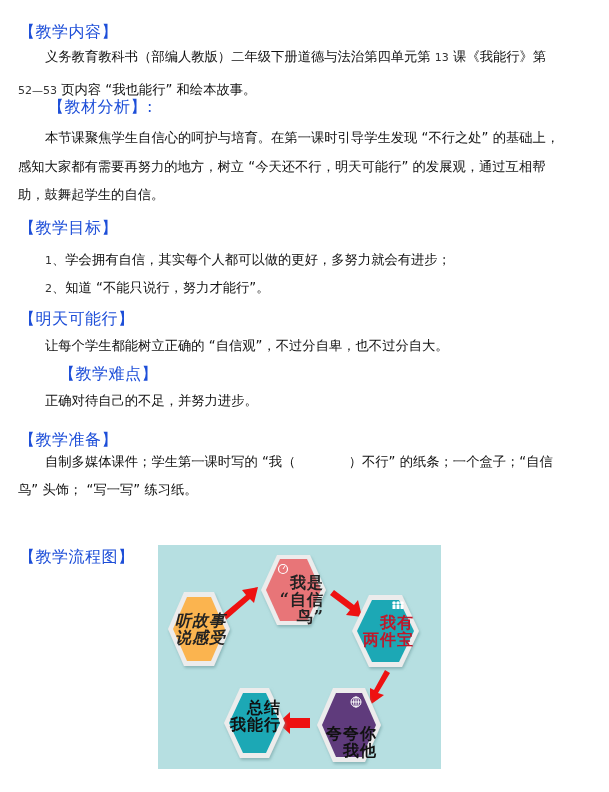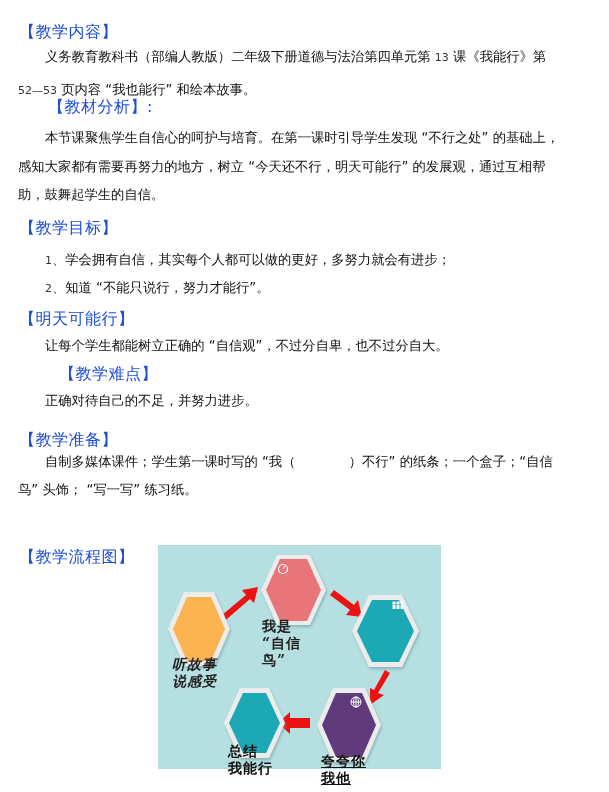"我是" .hex-label { font-size: 14px -> 16px; margin-top: 44px -> none; text-align: left -> right }
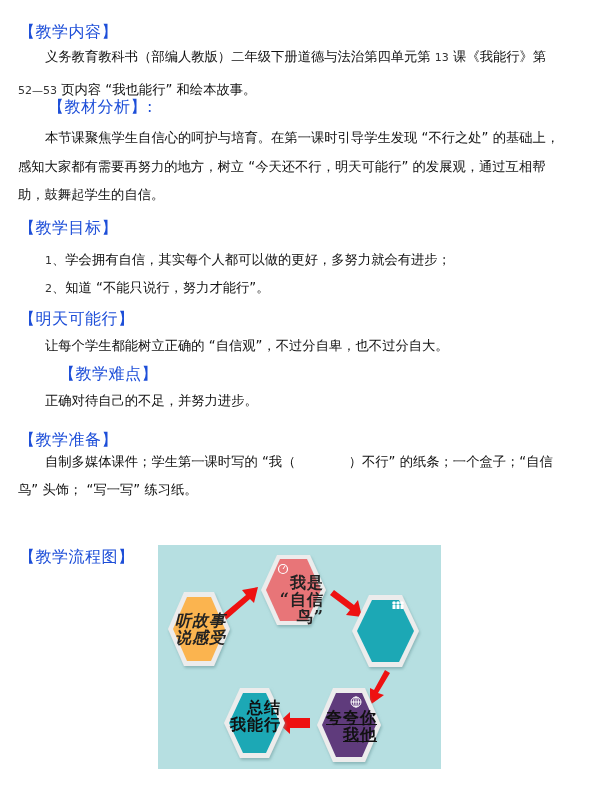"我有" div.hex-label { html: none -> <div> <div>我有</div> <div>两件宝</div> </div> }
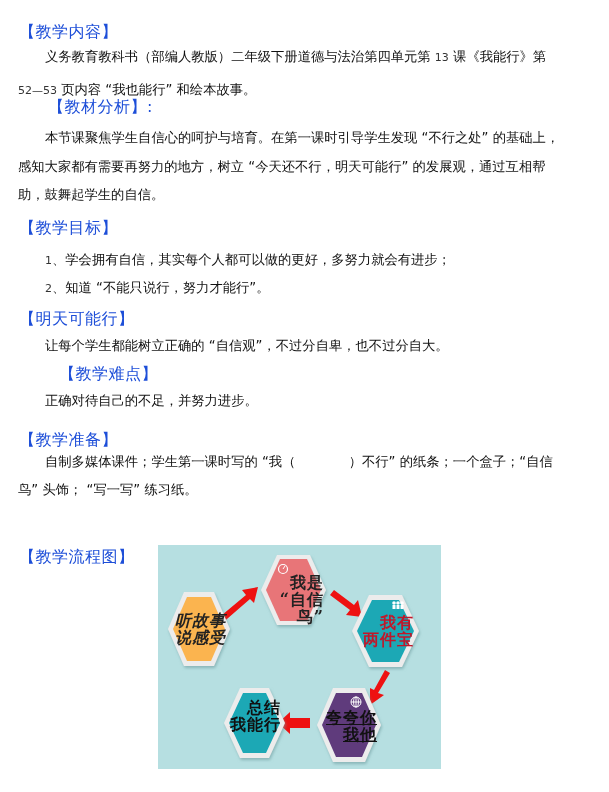"夸夸你" div.hex-label { text-decoration: underline -> none; top: 164px -> 180px }
